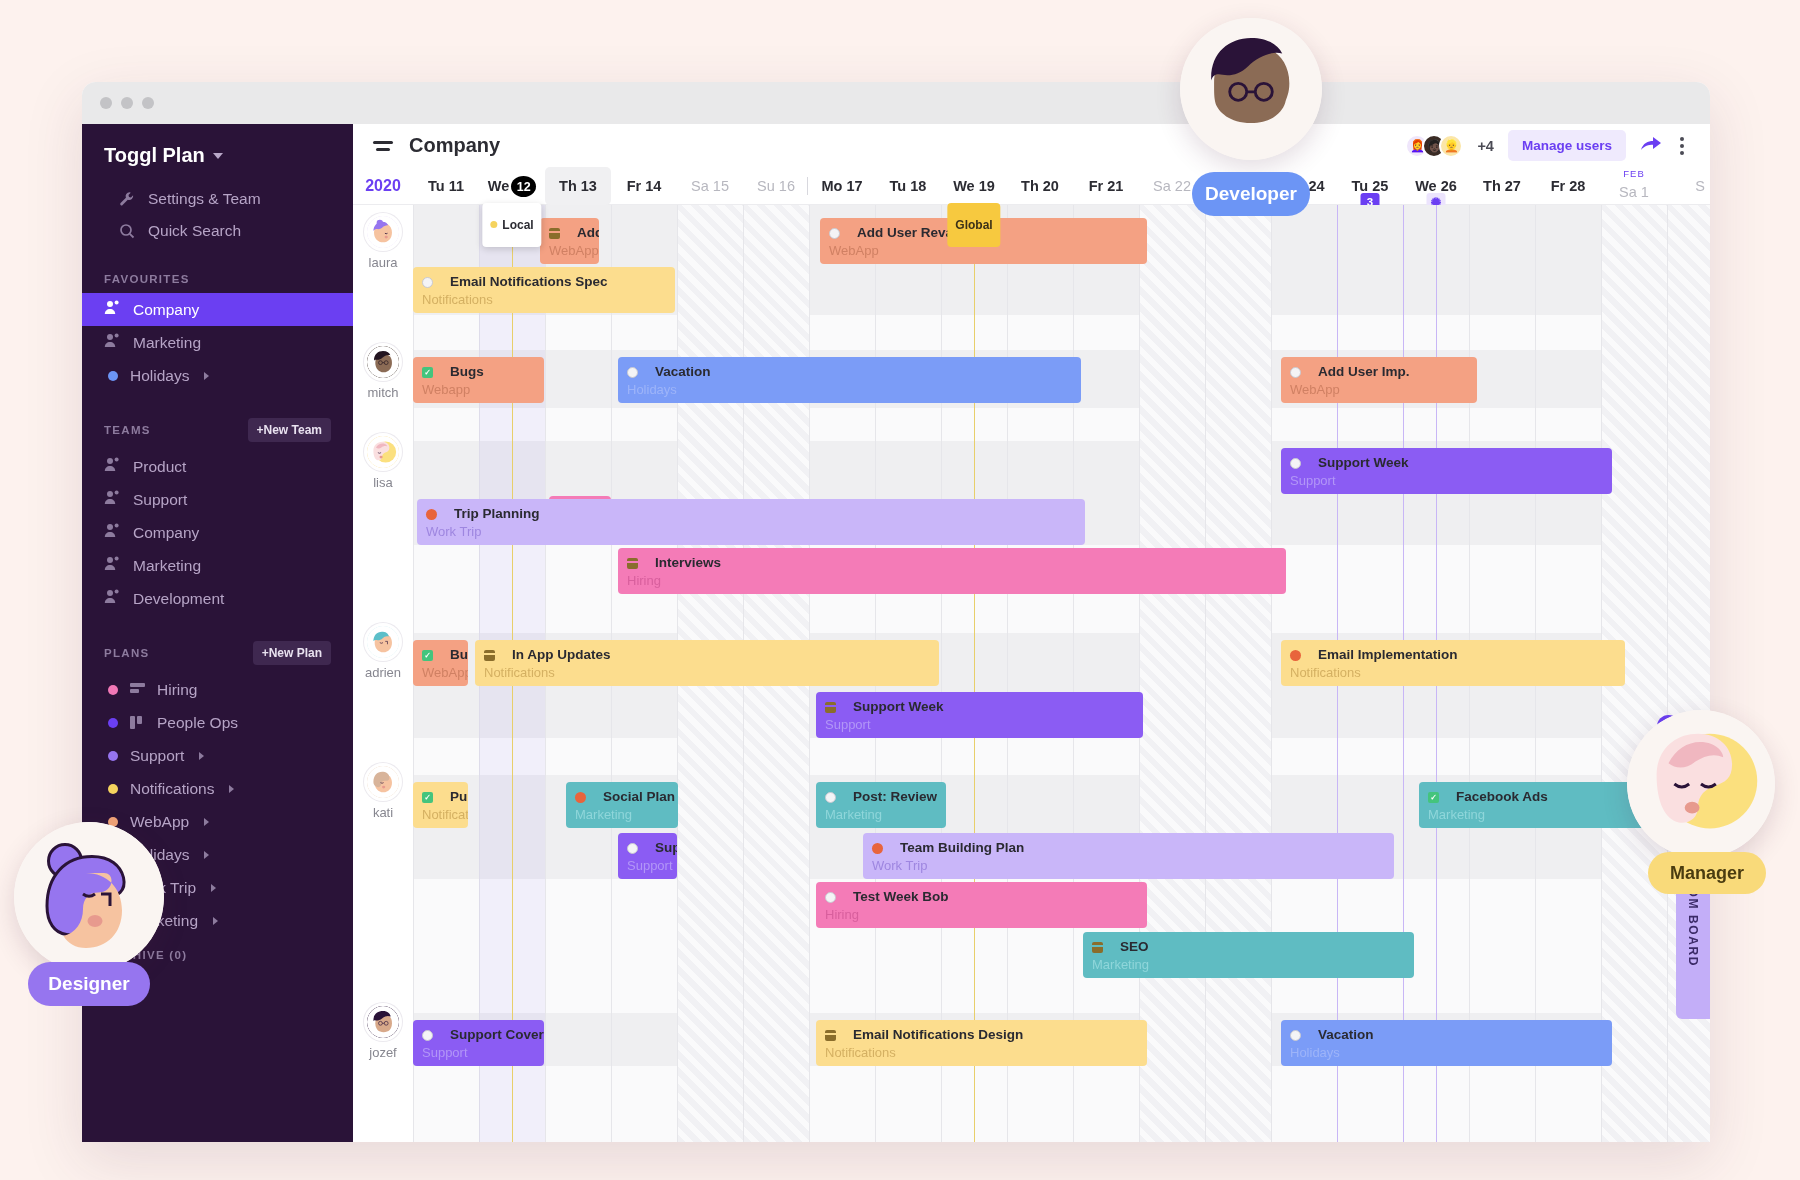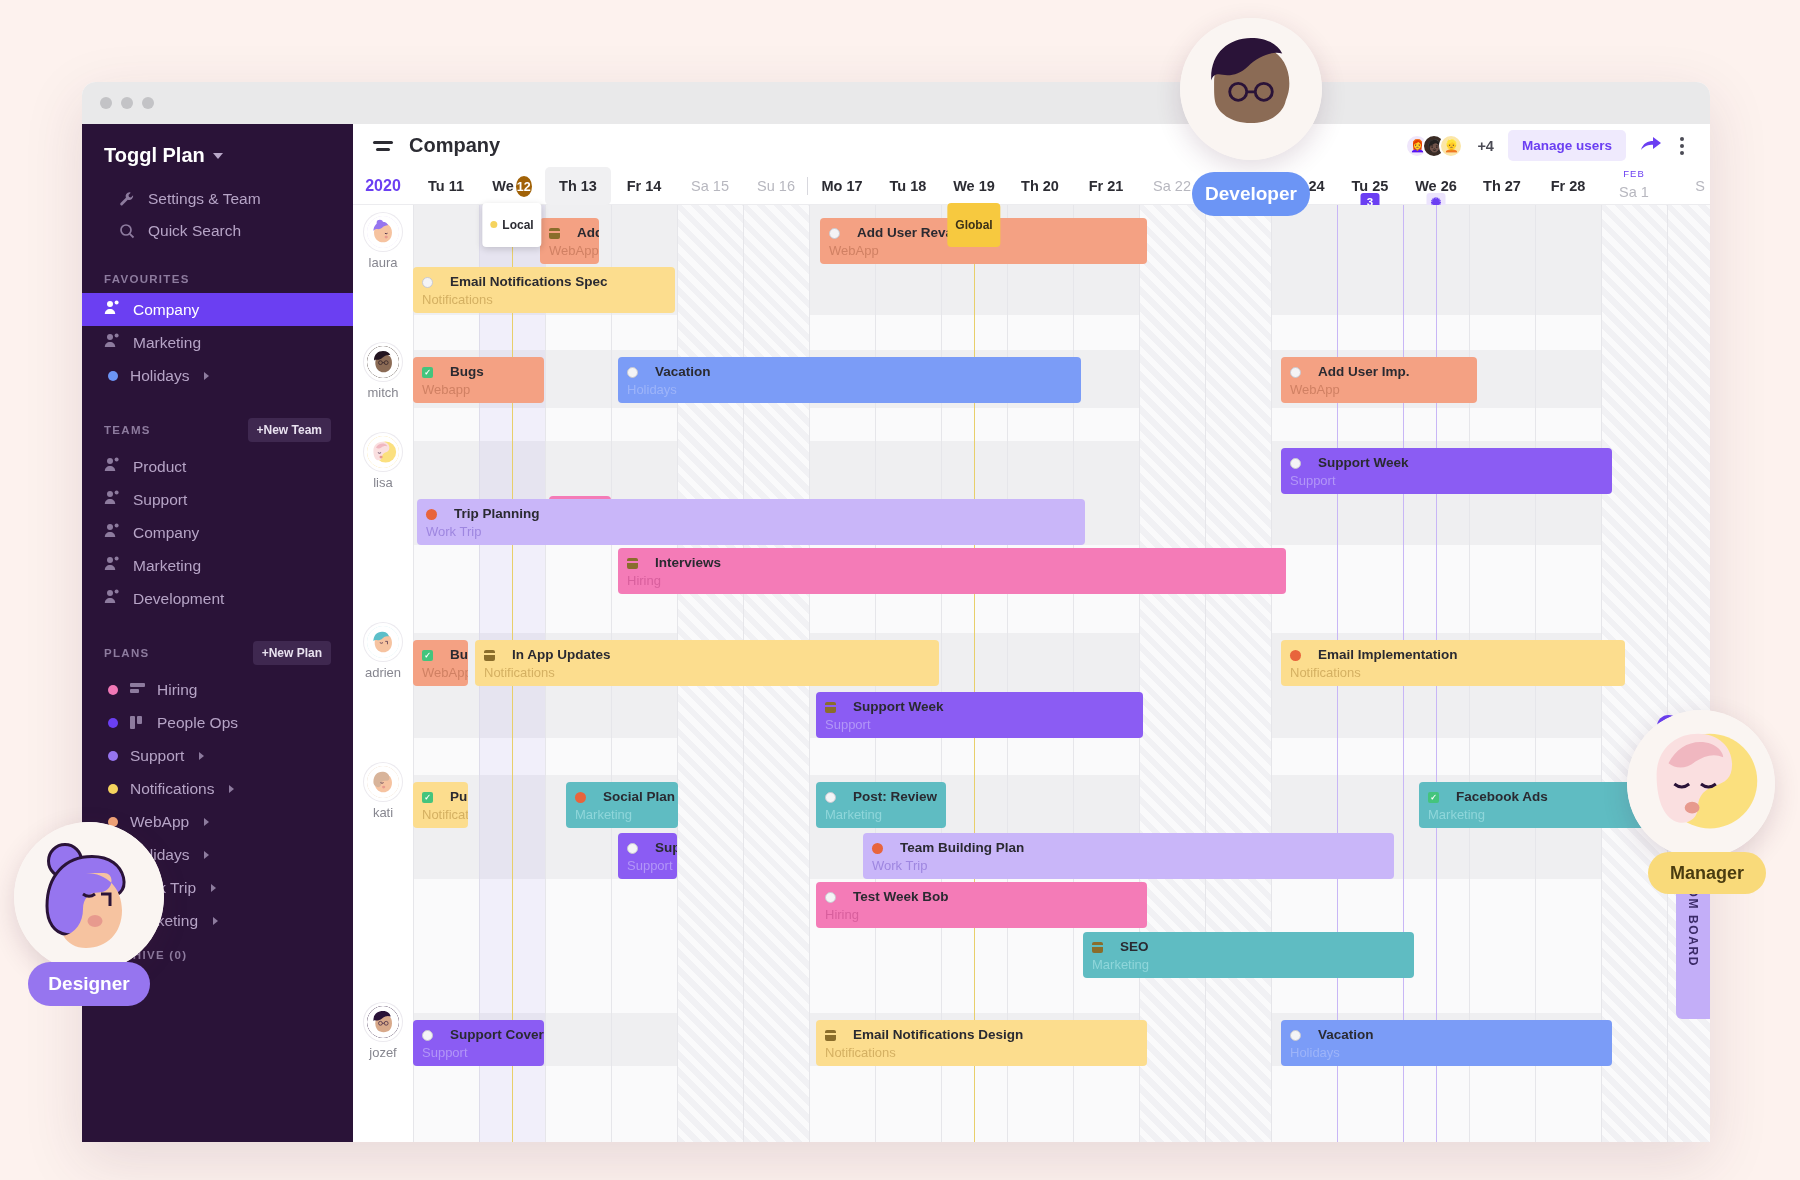"12" .dcell .numbubble { background: #a16207 -> #000000; width: 16px -> 25px }
